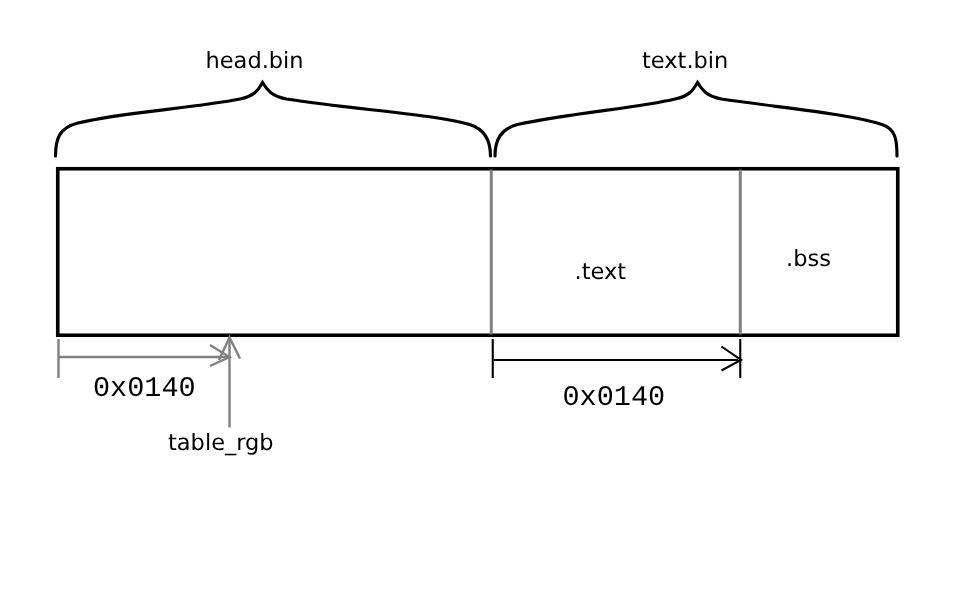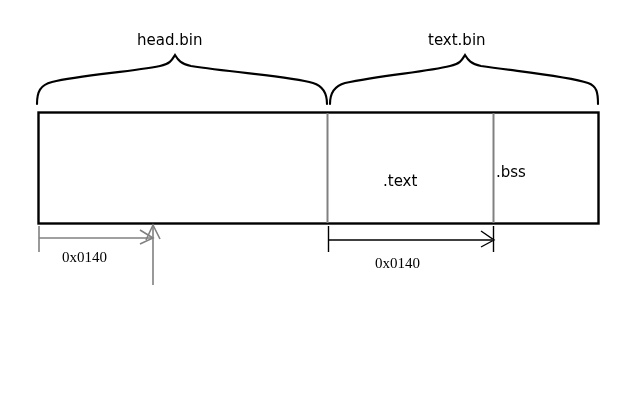".bss" div.lbl { left: 496px -> 524px }
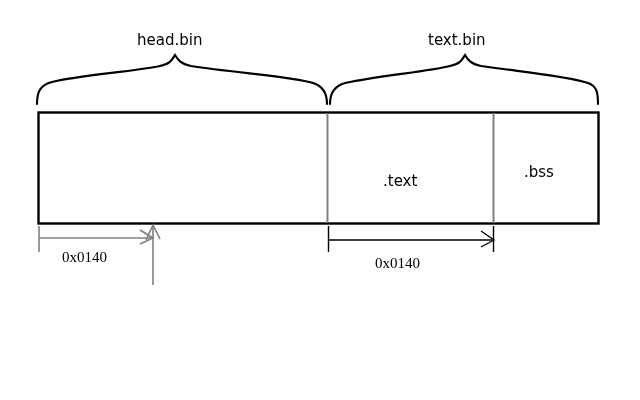"0x0140" .lbl-mono { font-family: Liberation Serif, serif -> Liberation Mono, monospace; font-size: 15px -> 19px }
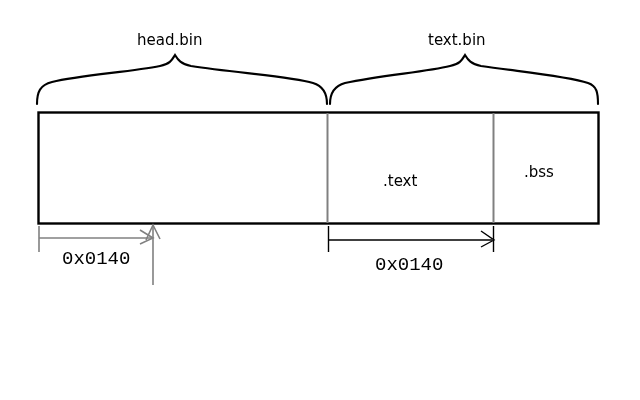"table_rgb" div.lbl { html: none -> <div>table_rgb</div> }
